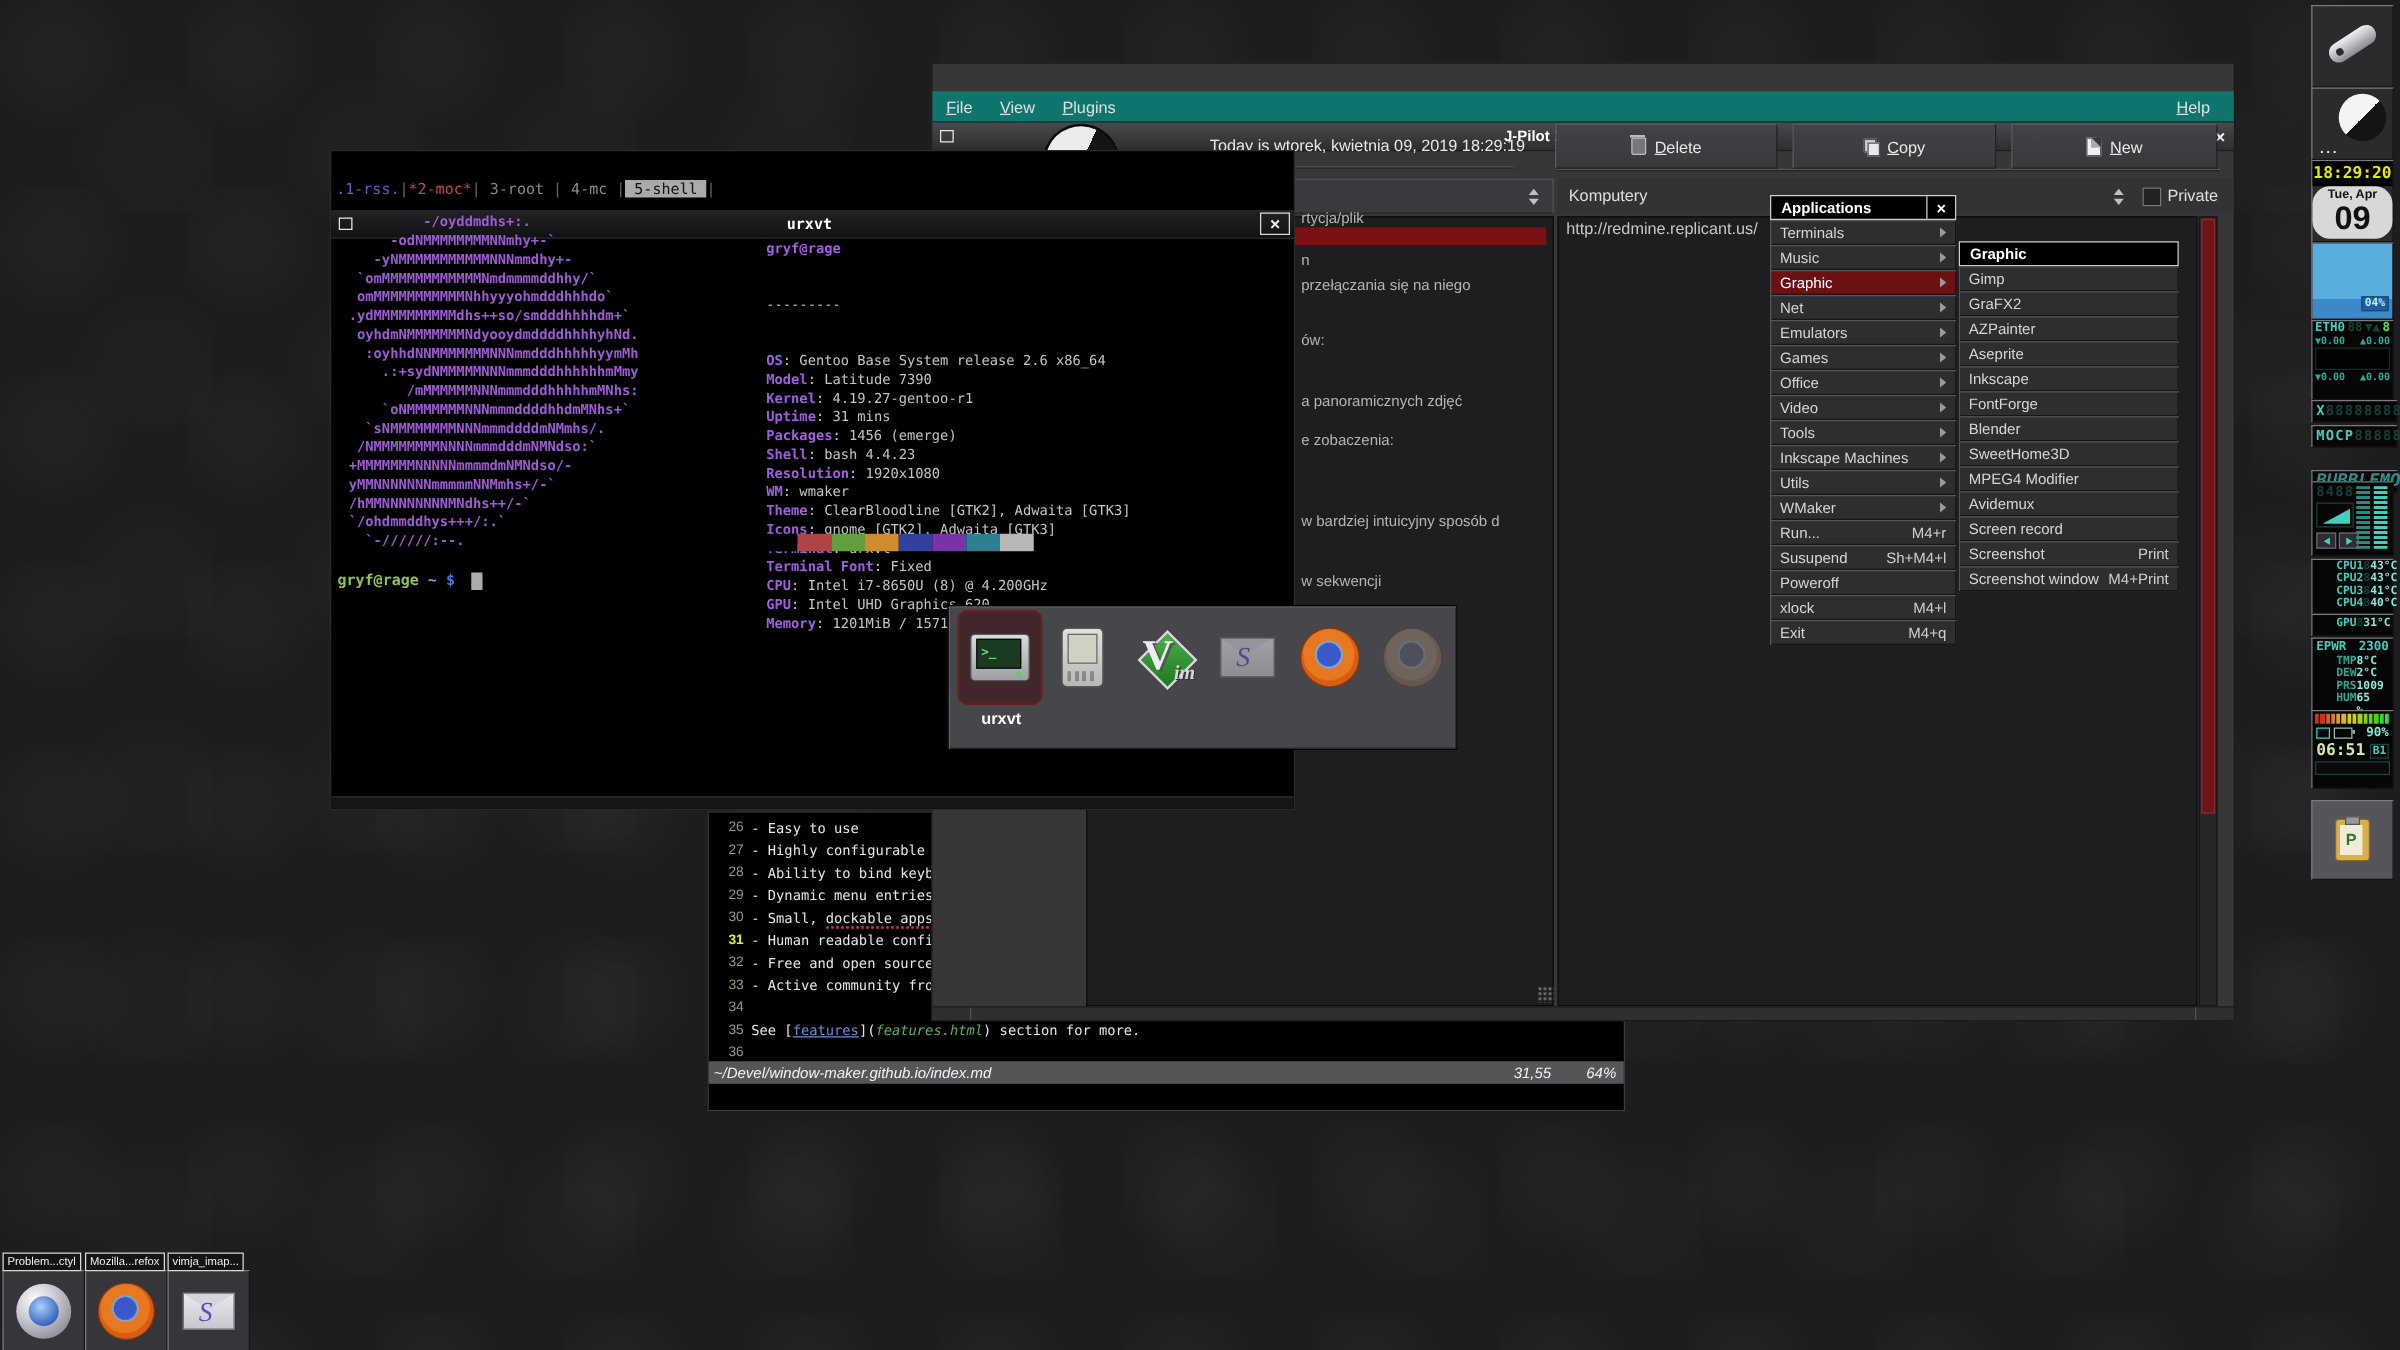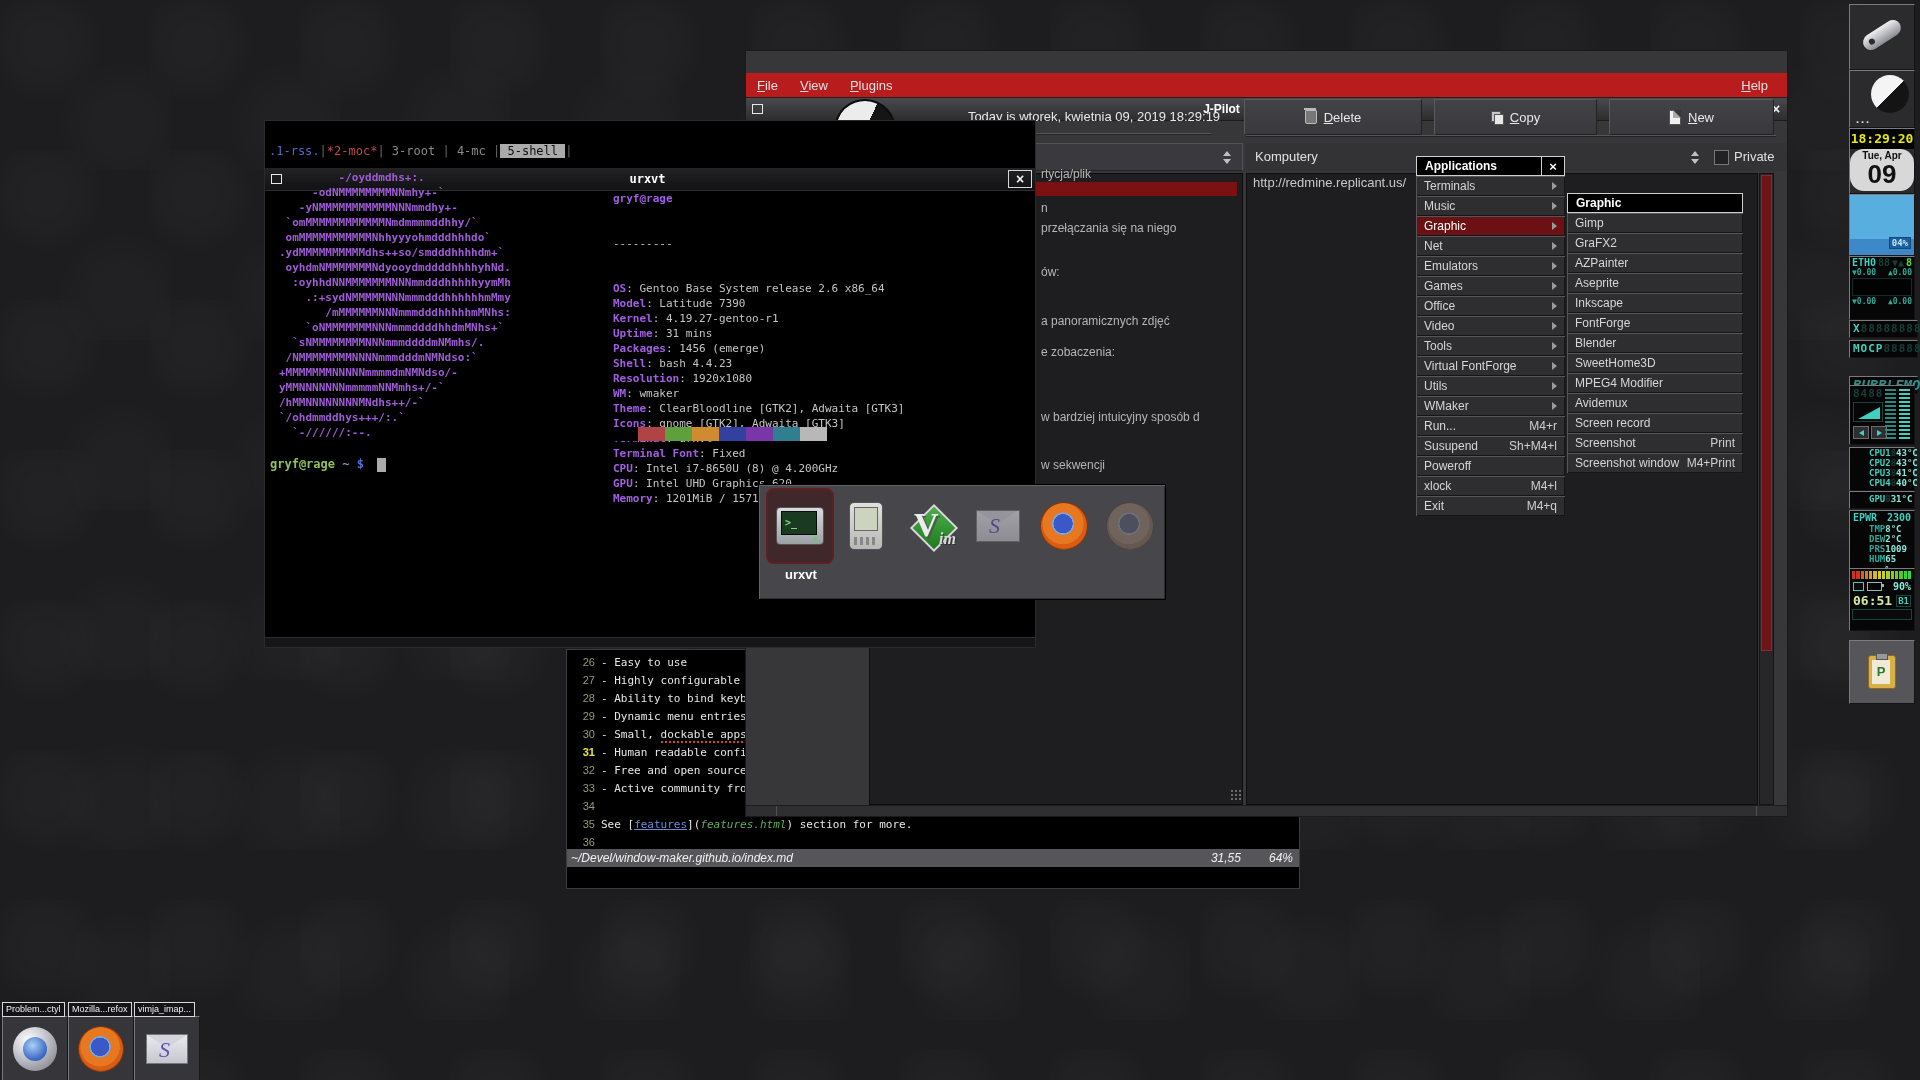"File View Plugins" #jp-menubar { background: #b91c1c -> #0f766e }
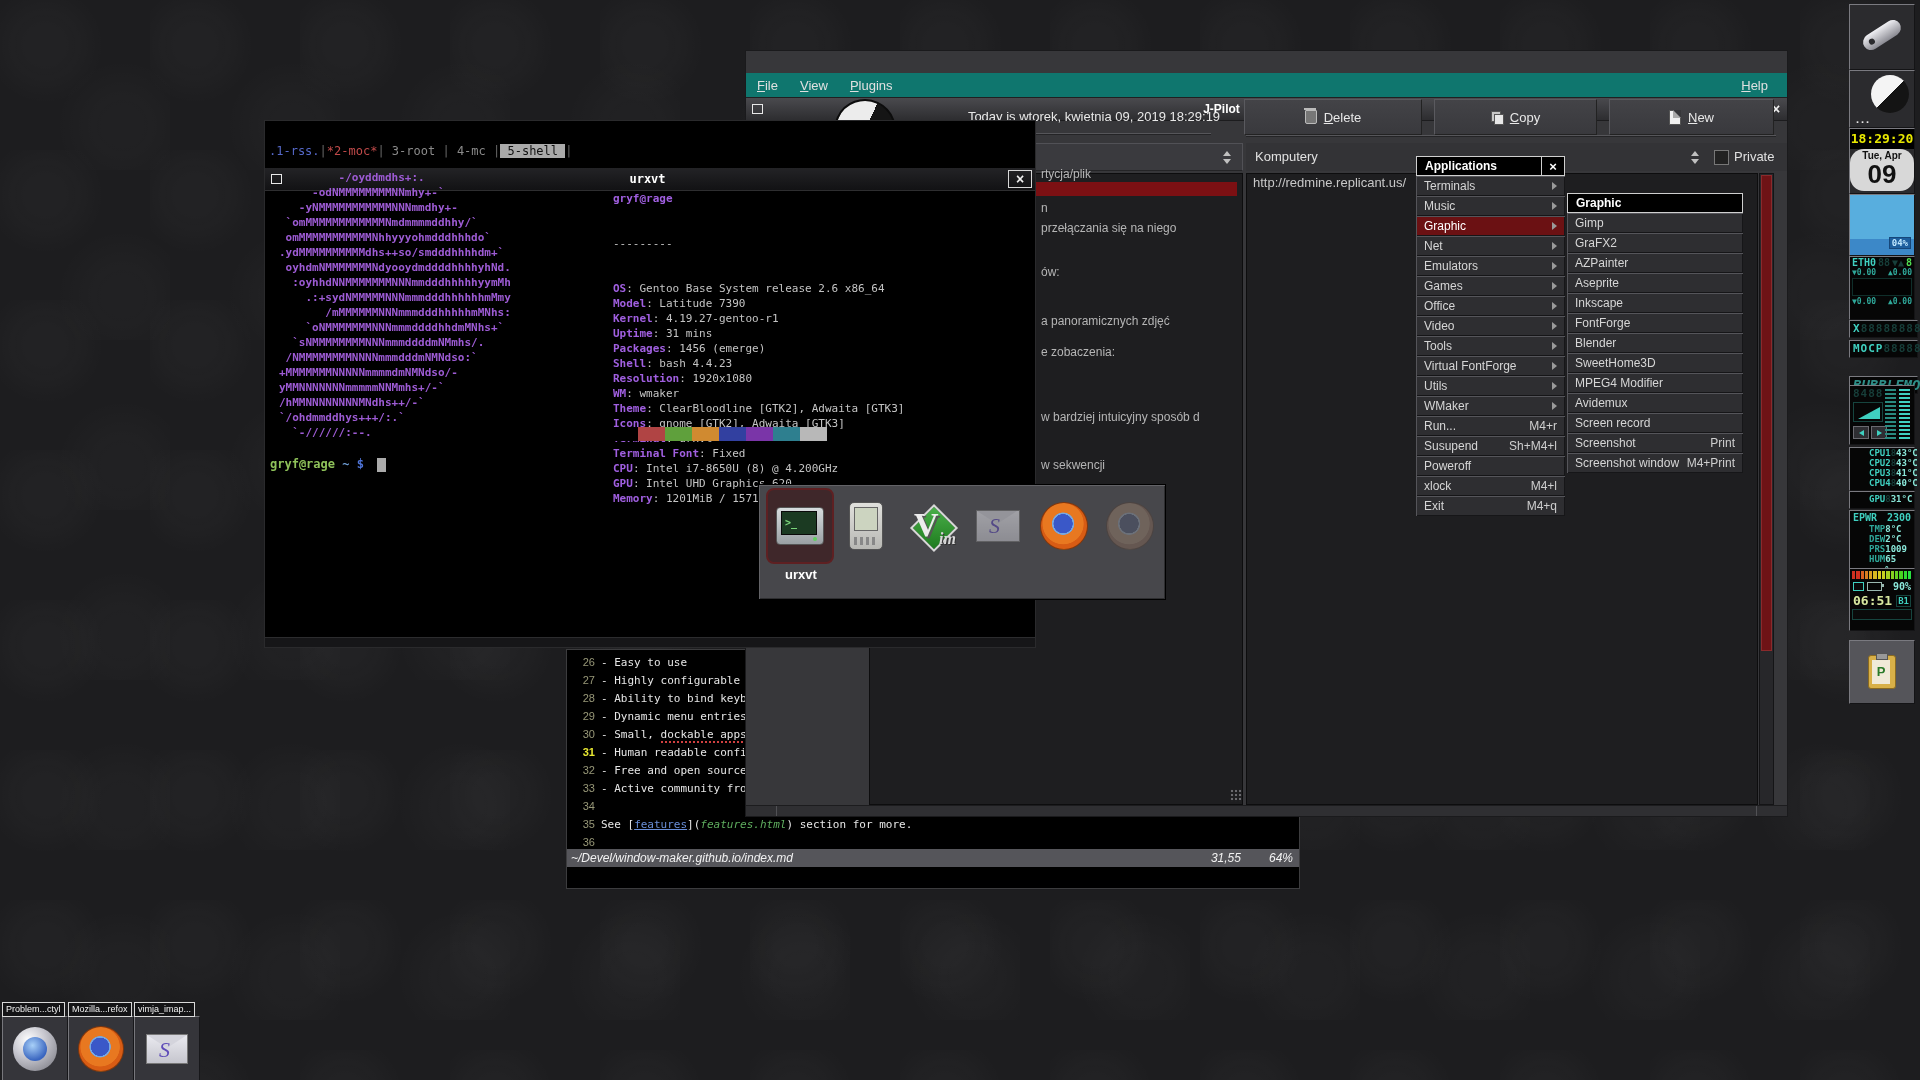"Virtual FontForge" span.lbl { text: Virtual FontForge -> Inkscape Machines }
